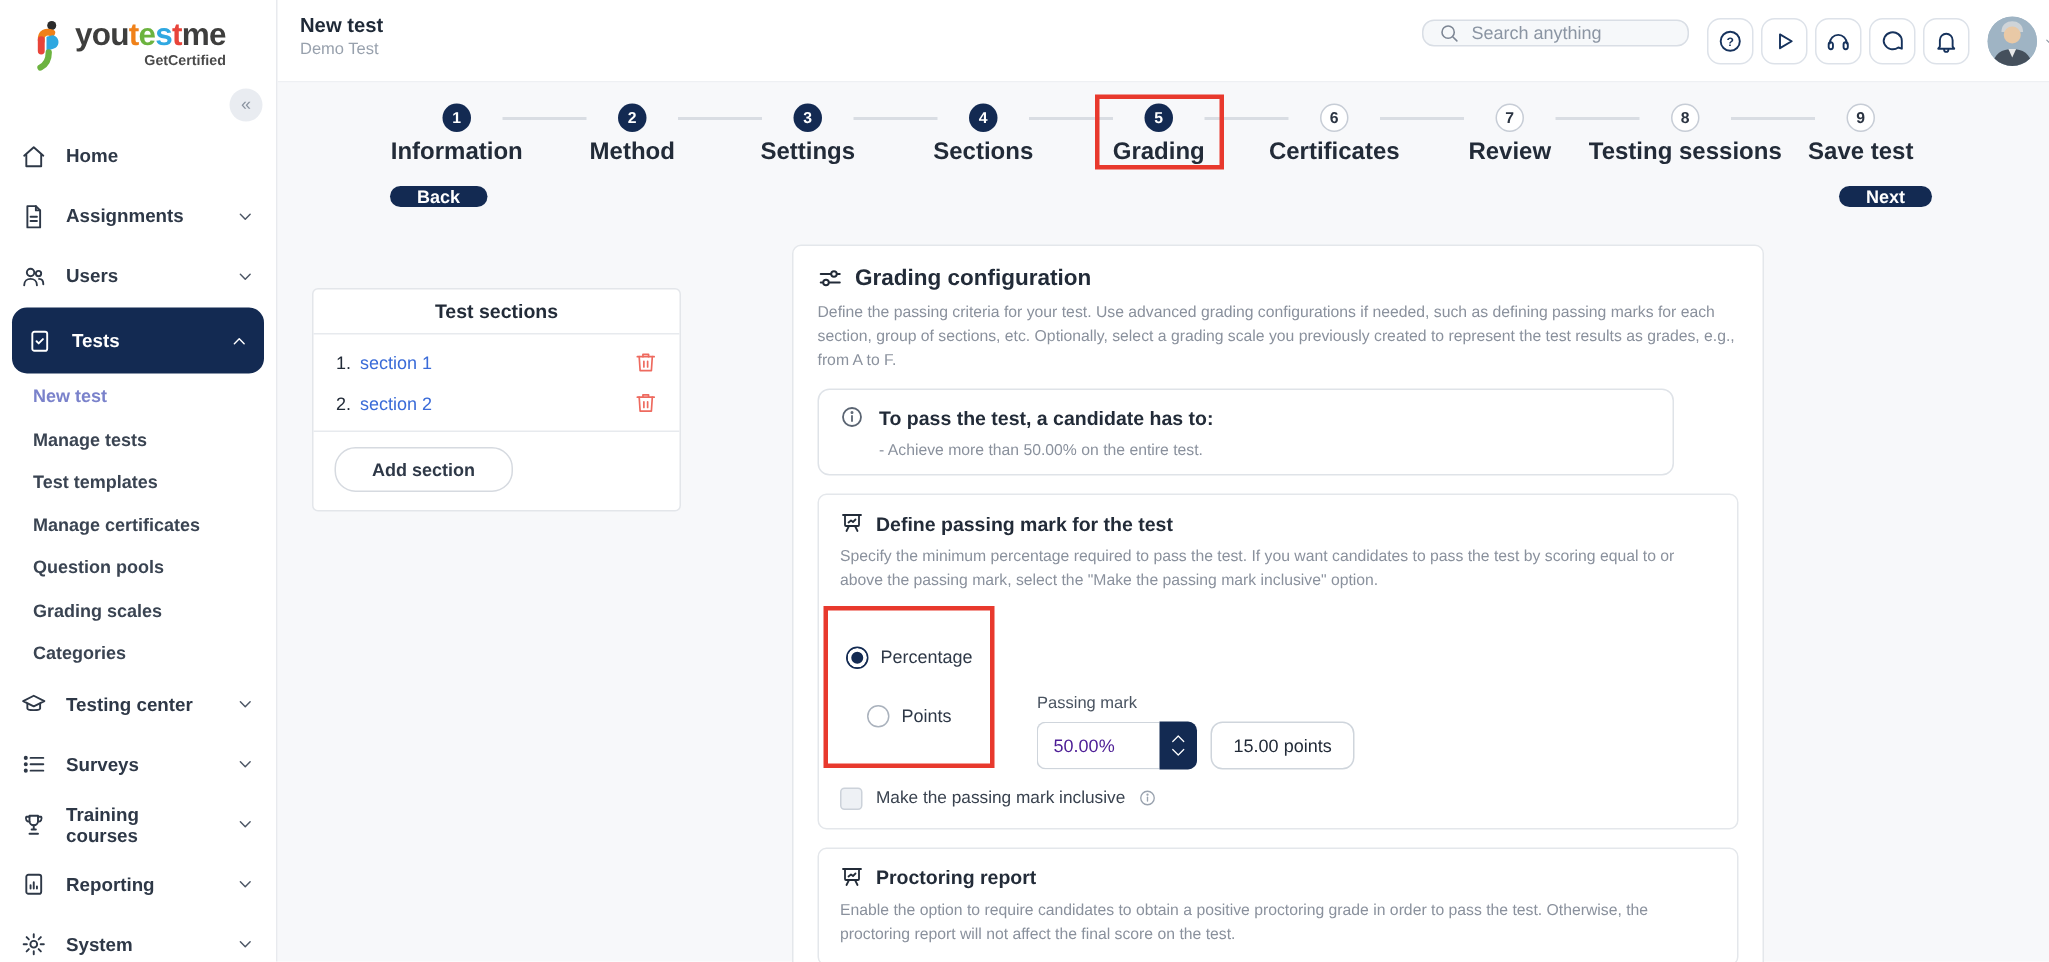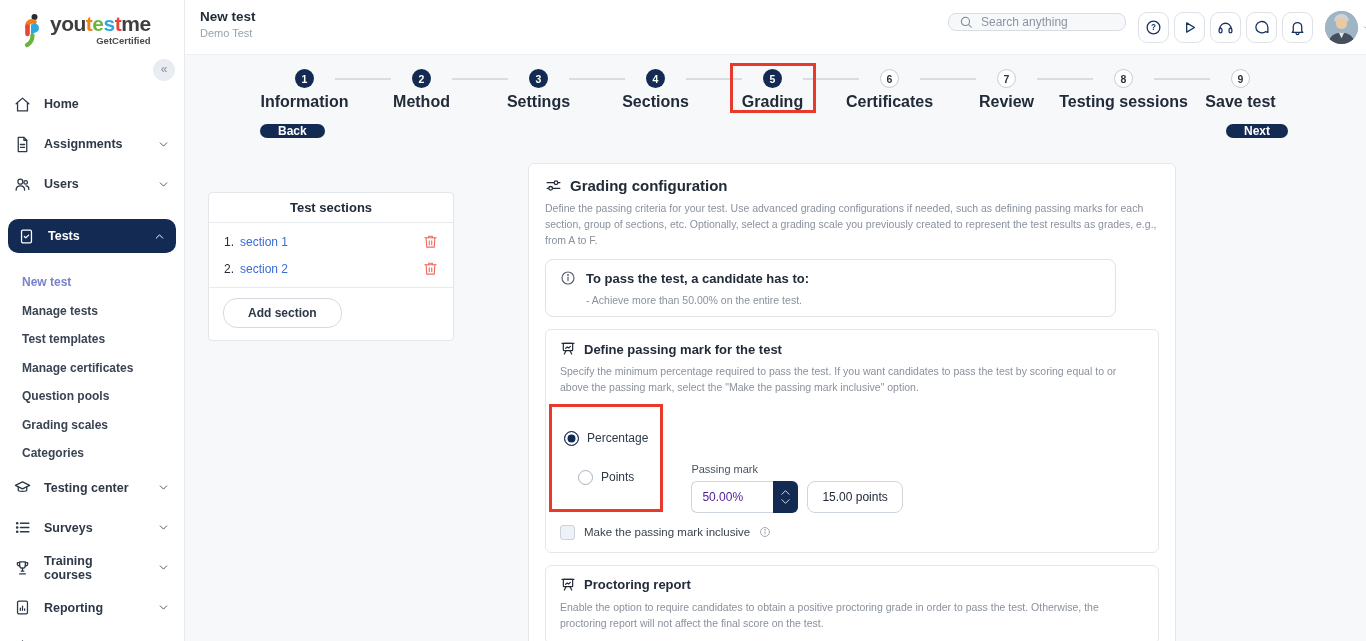"Tests" .menu-item.active { height: 34px -> 44px; margin: 15px 8px -> 1px 8px }
